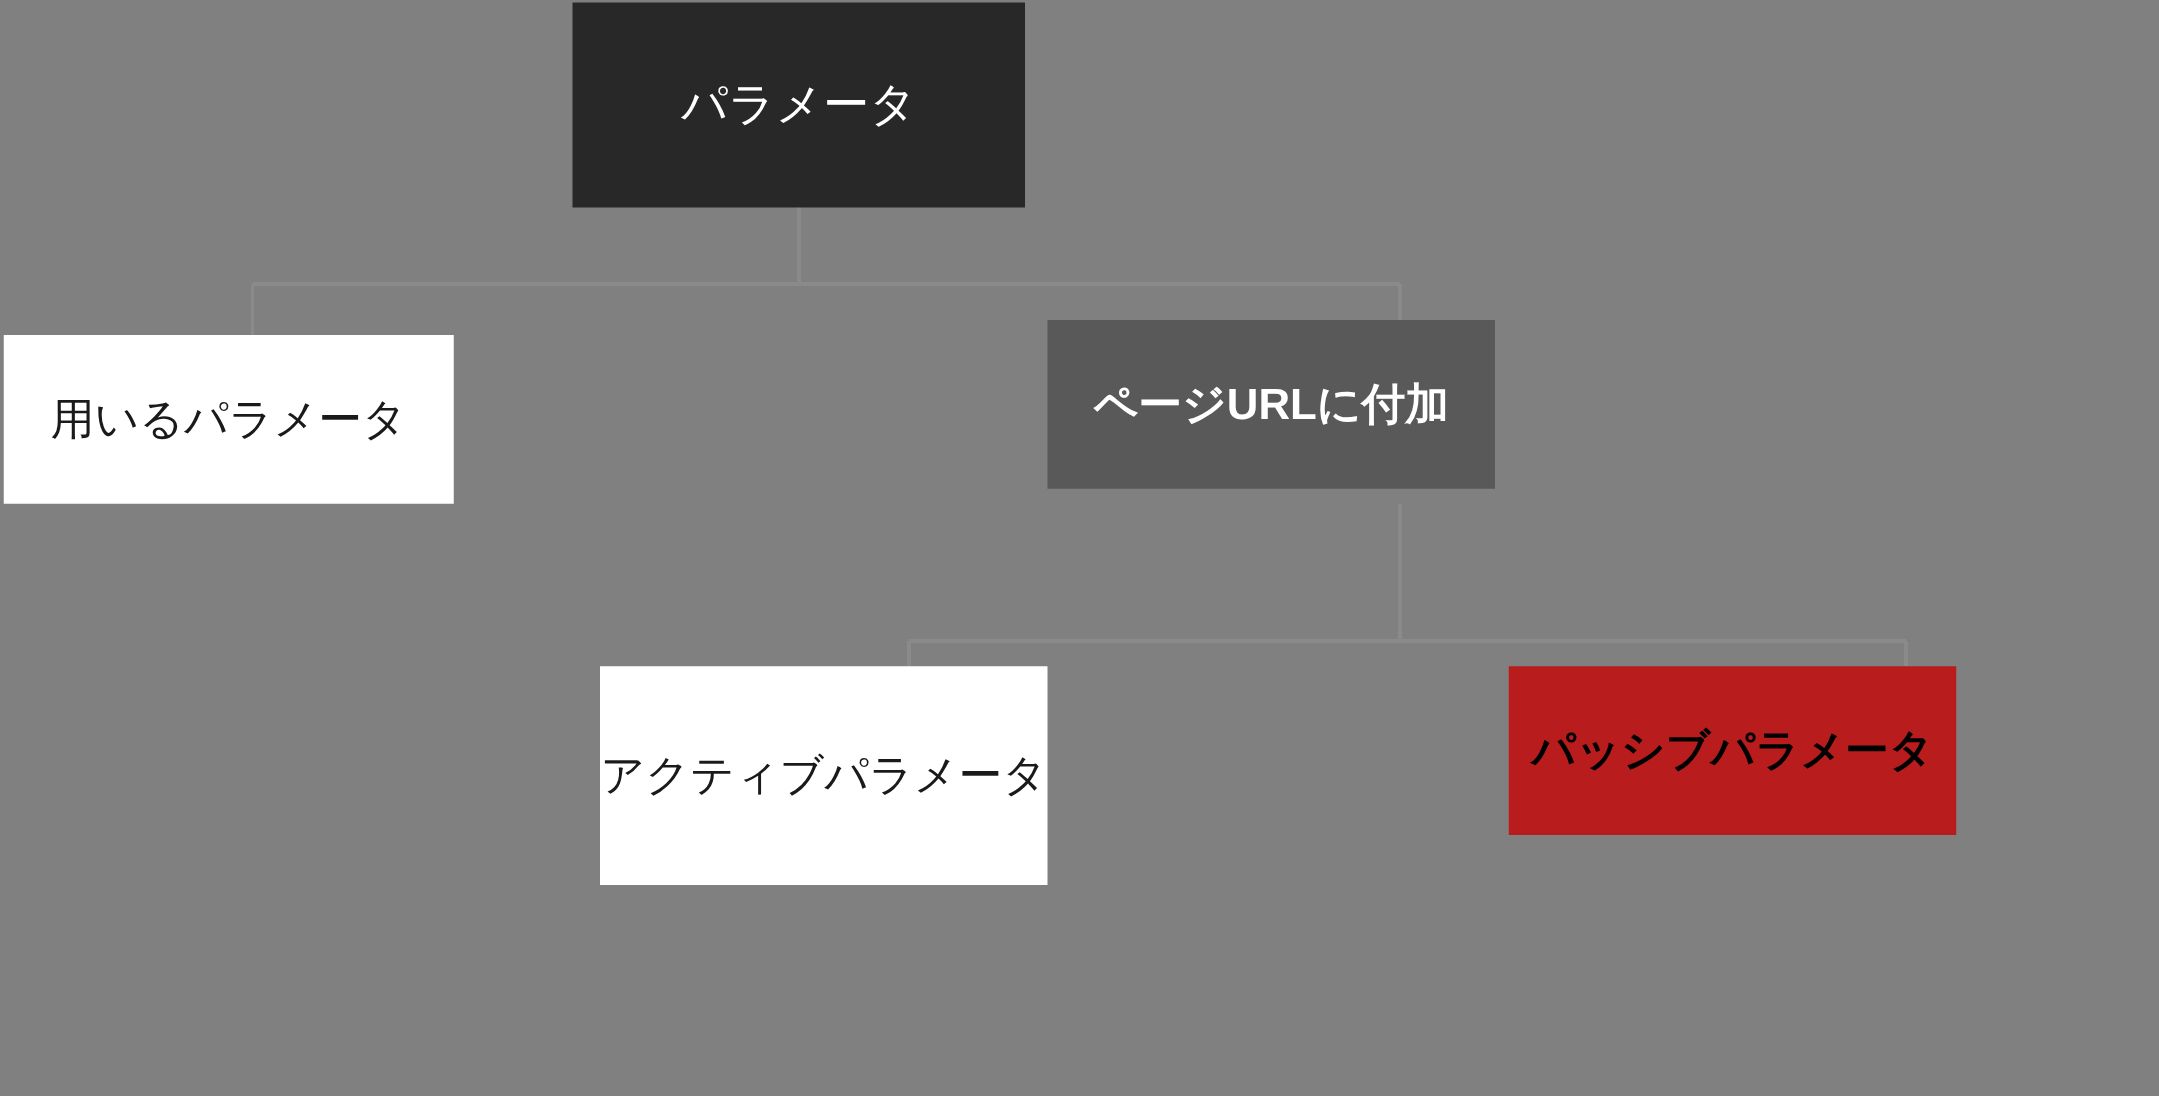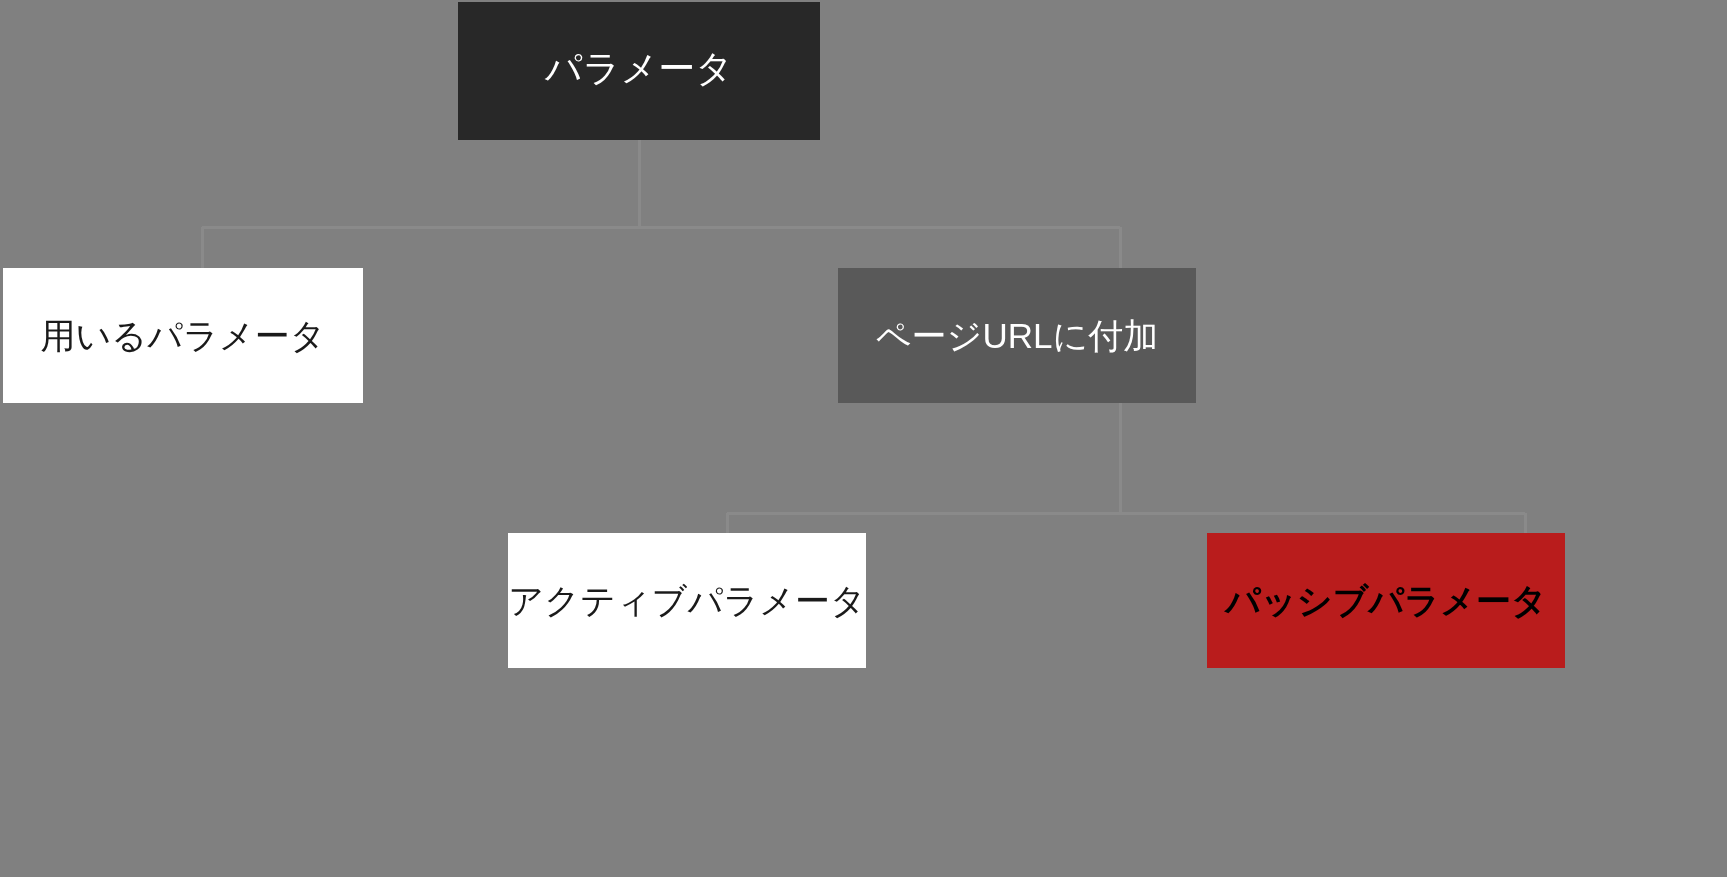"パラメータ" div.node { font-family: Liberation Mono, monospace -> none; height: 138px -> 164px }
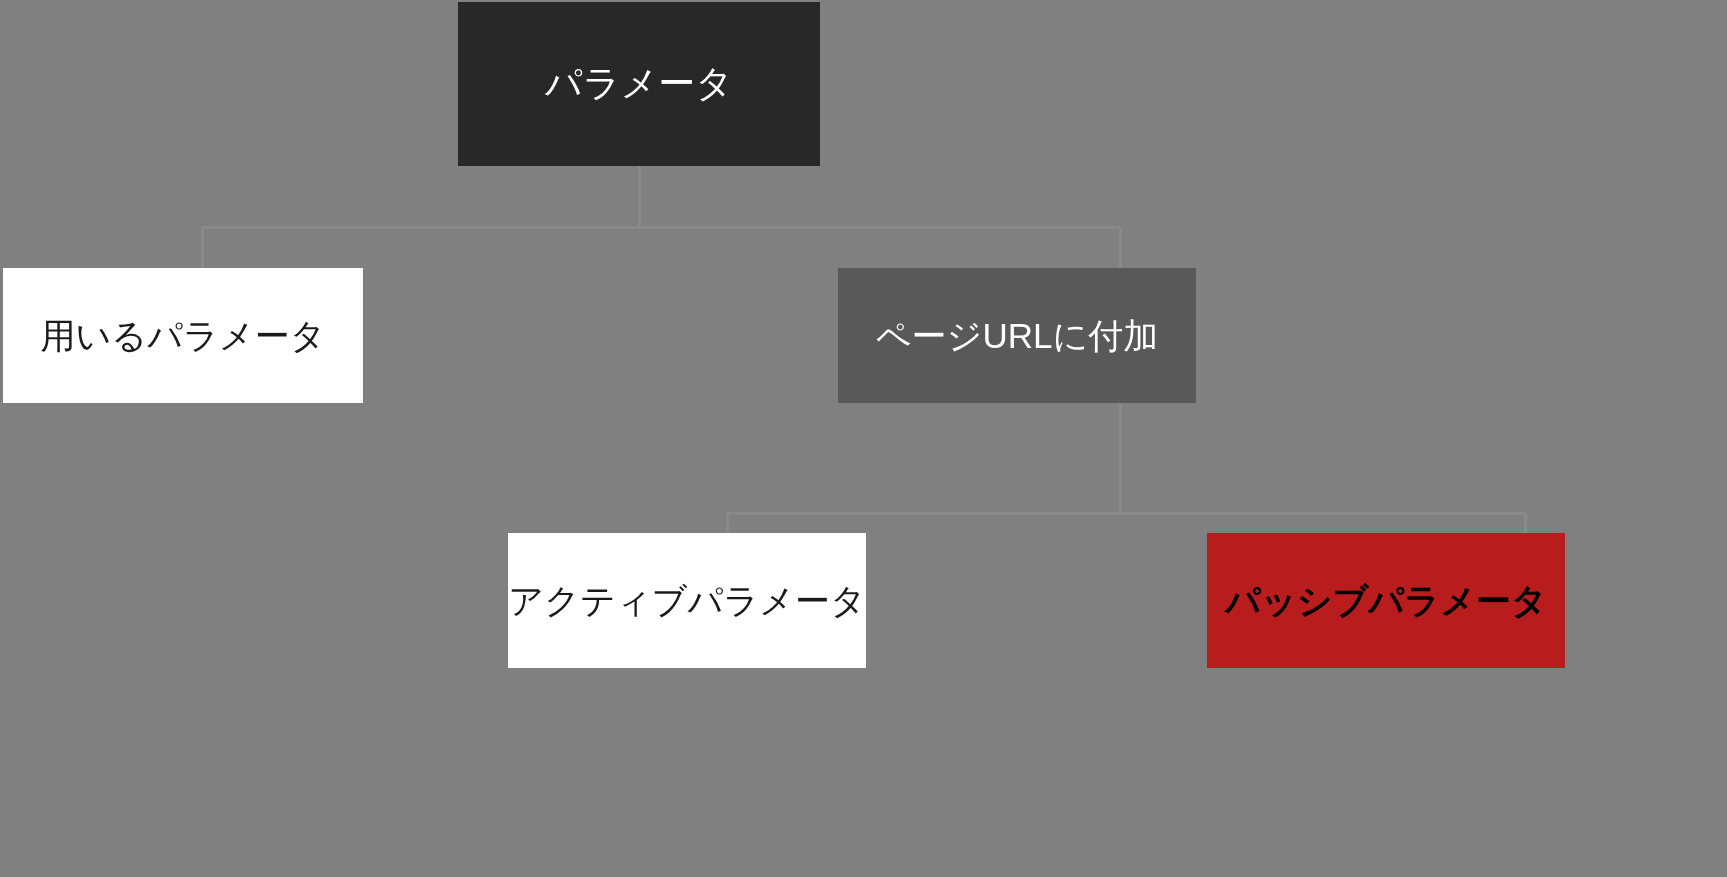"ページURLに付加" div.node { font-weight: none -> bold; top: 268px -> 256px }
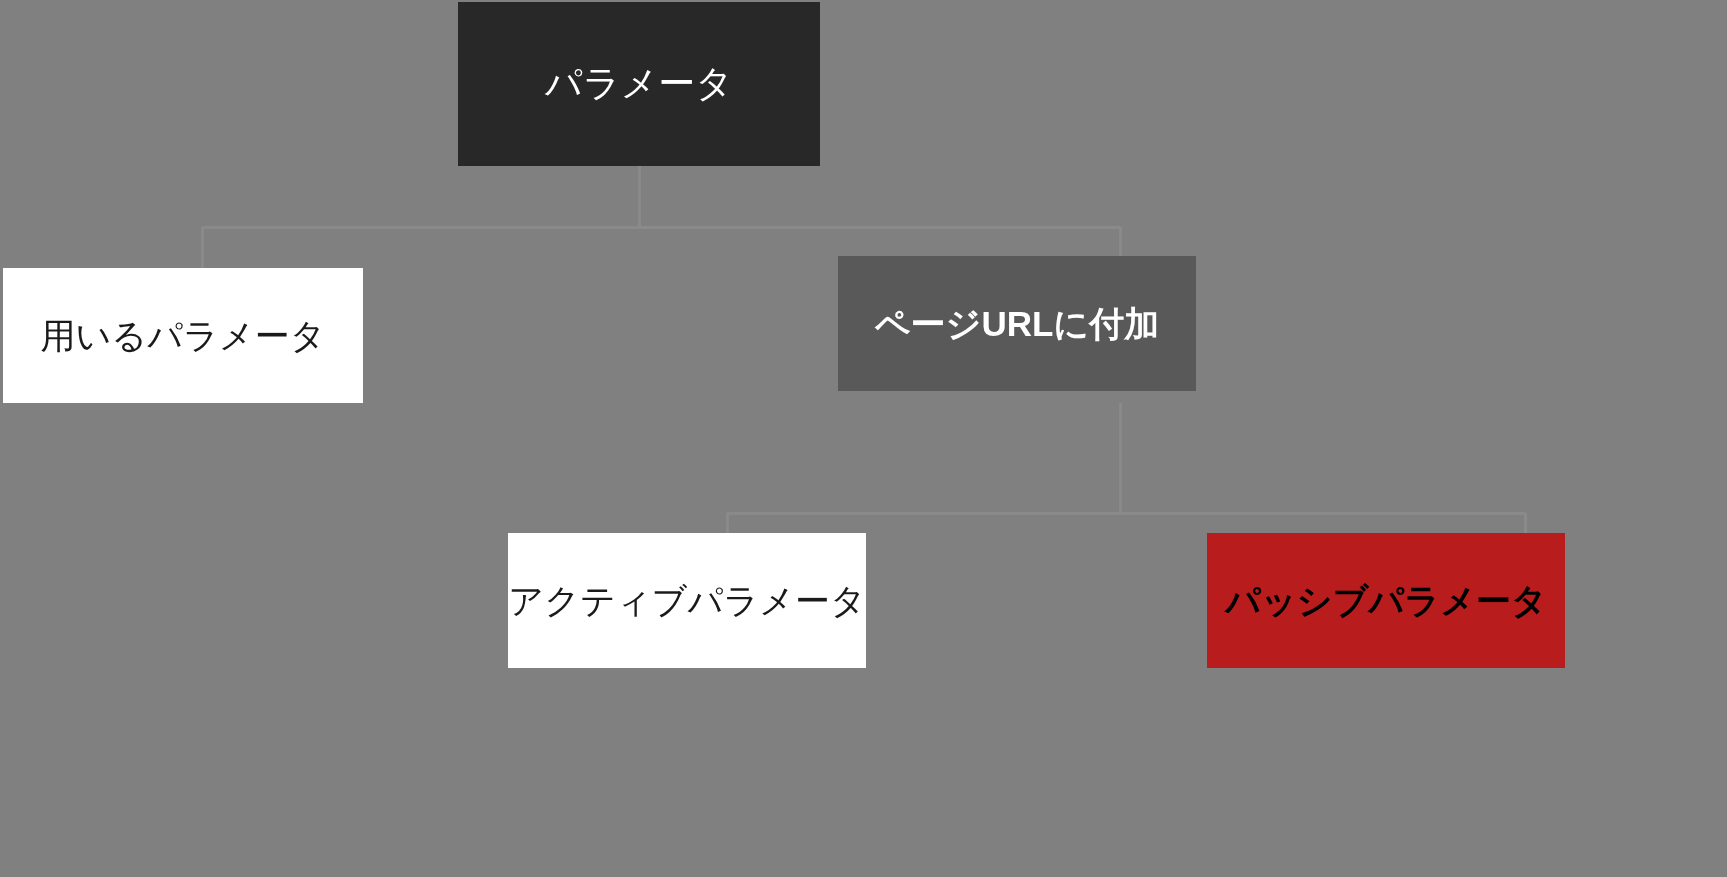"アクティブパラメータ" div.node { height: 135px -> 175px; left: 508px -> 480px }
